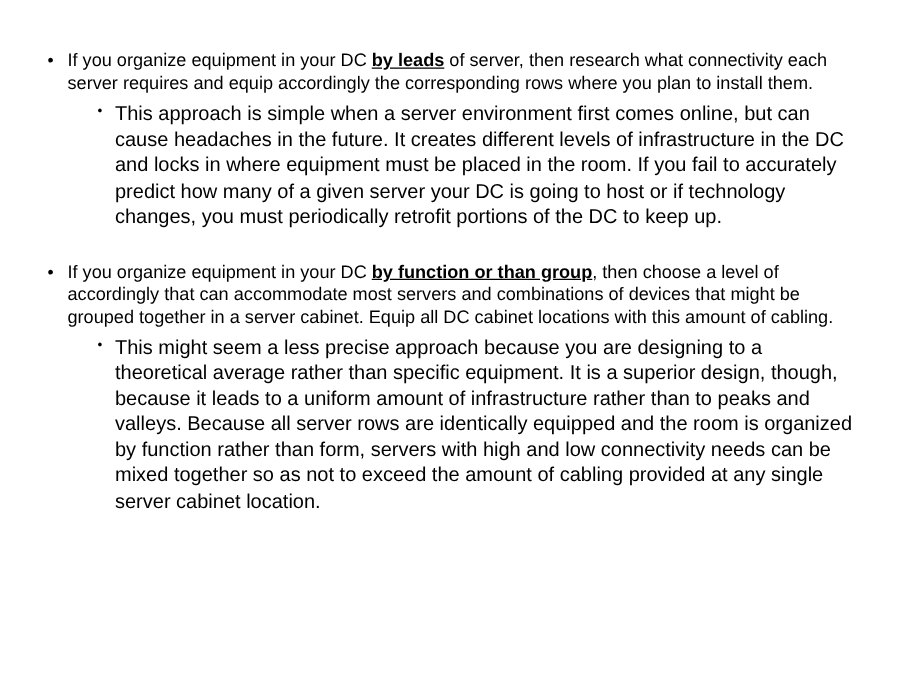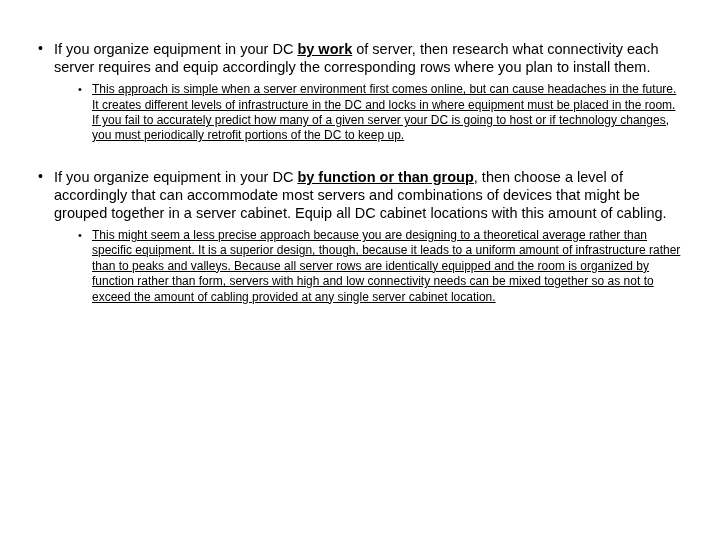"by work" span.u { text: work -> leads }
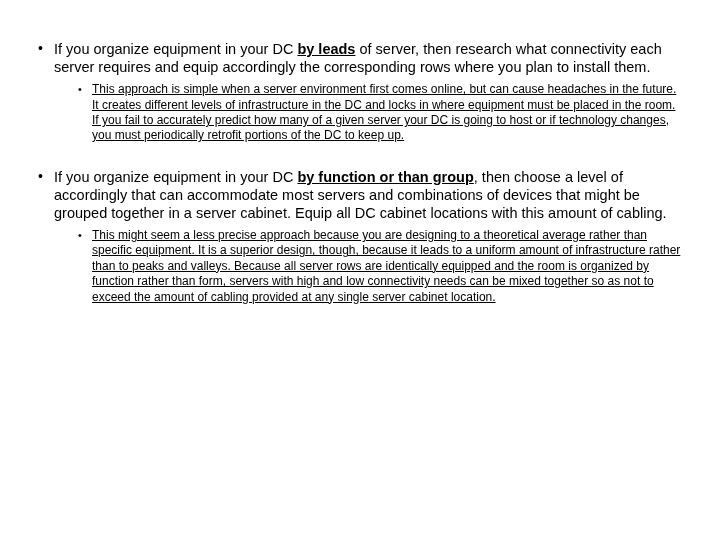"This approach is simple when" ul.sub > li { font-size: 12px -> 16px; text-decoration: underline -> none }
